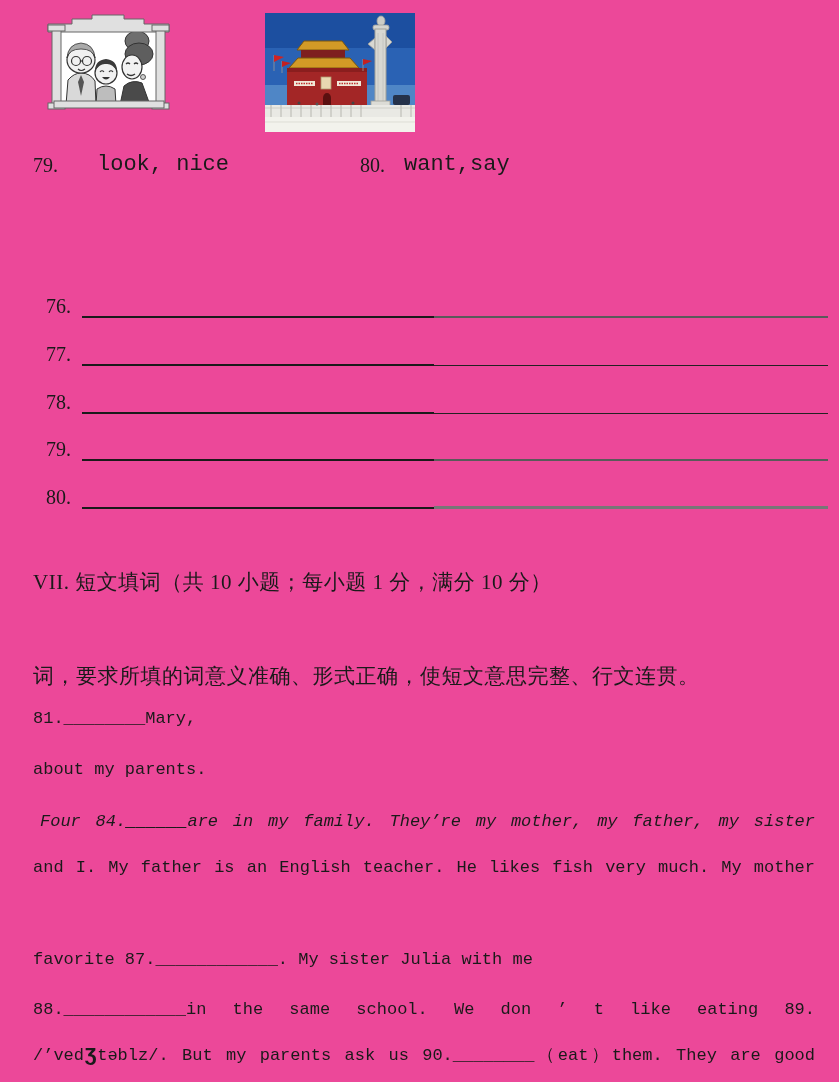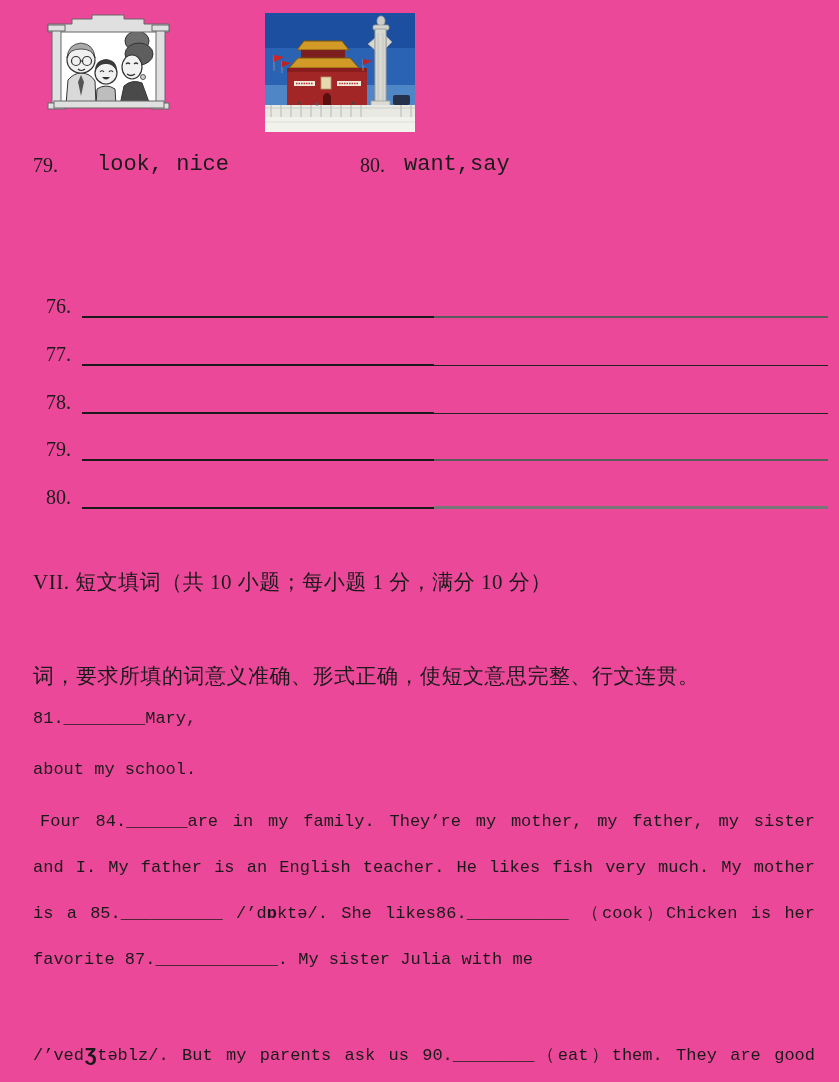"about my school." div.p-line { text: school -> parents }
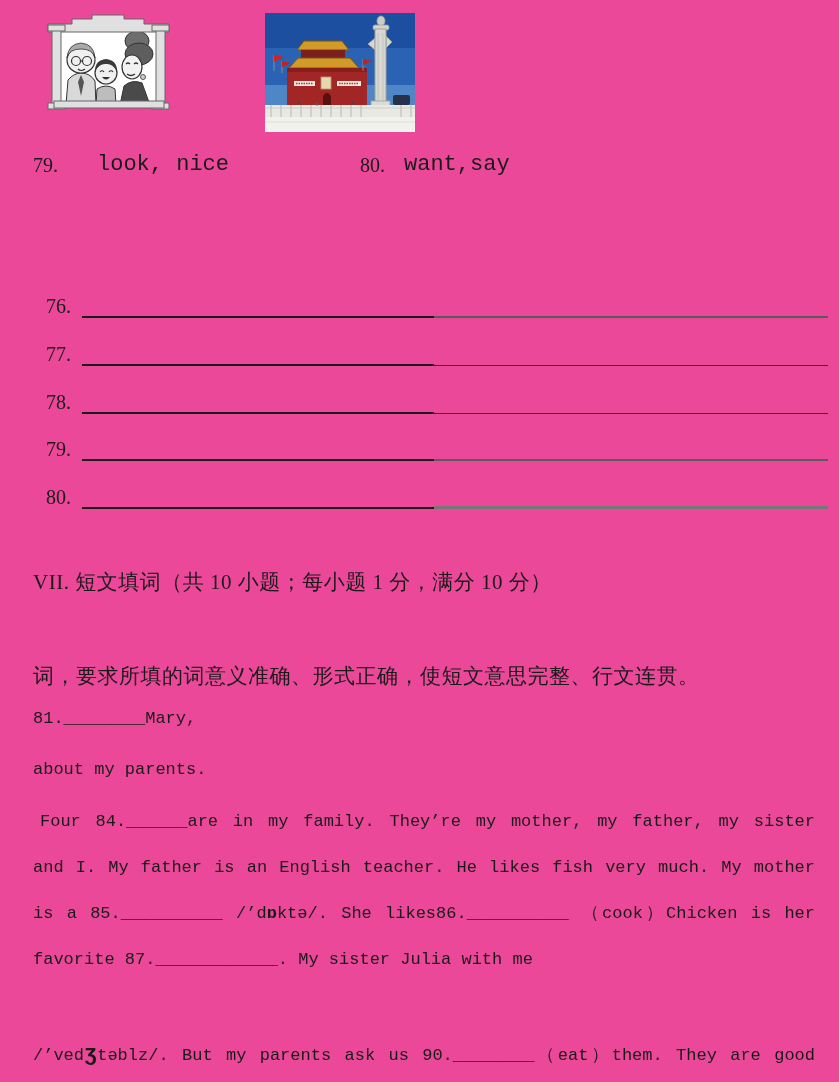"Four 84.______are in my family." .ind-sm { font-style: none -> italic }
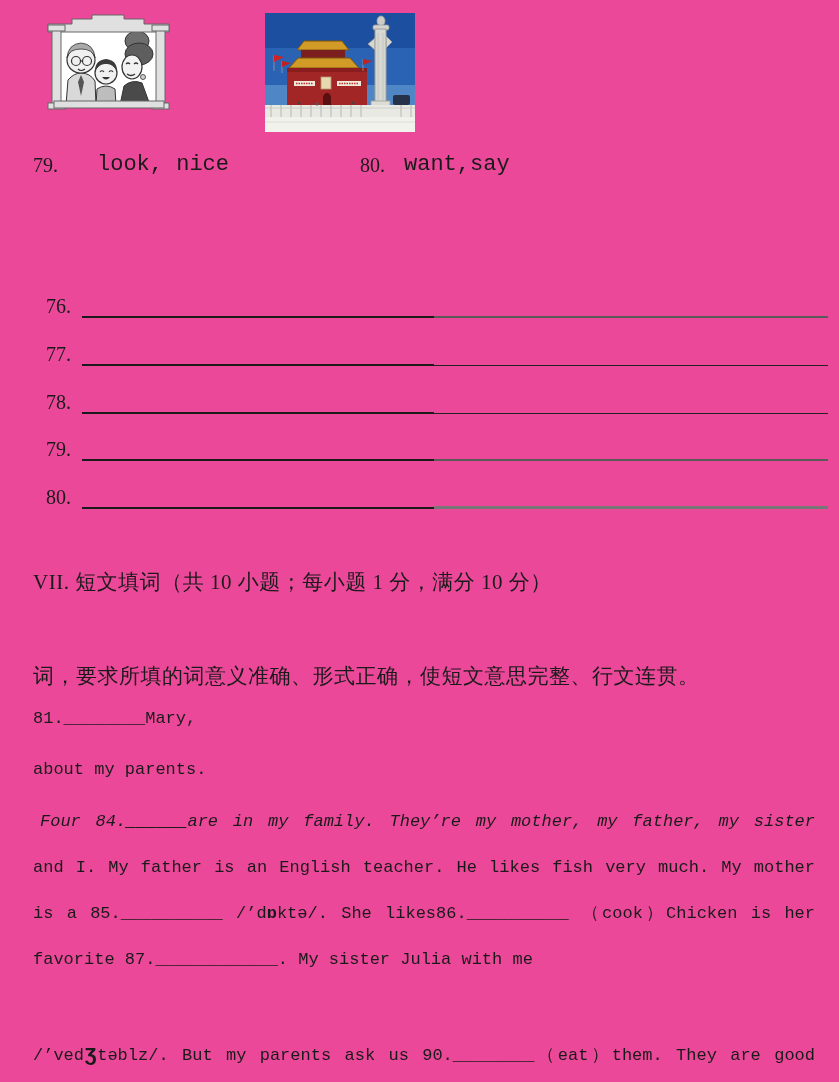"is a 85.__________ /’dɒktə/. She" div.p-line { html: <div><span>is a 85.__________ /’d</span><span>ɒ</span><span>ktə/. She likes86.__________ （cook）Chicken is her</span></div> -> none }
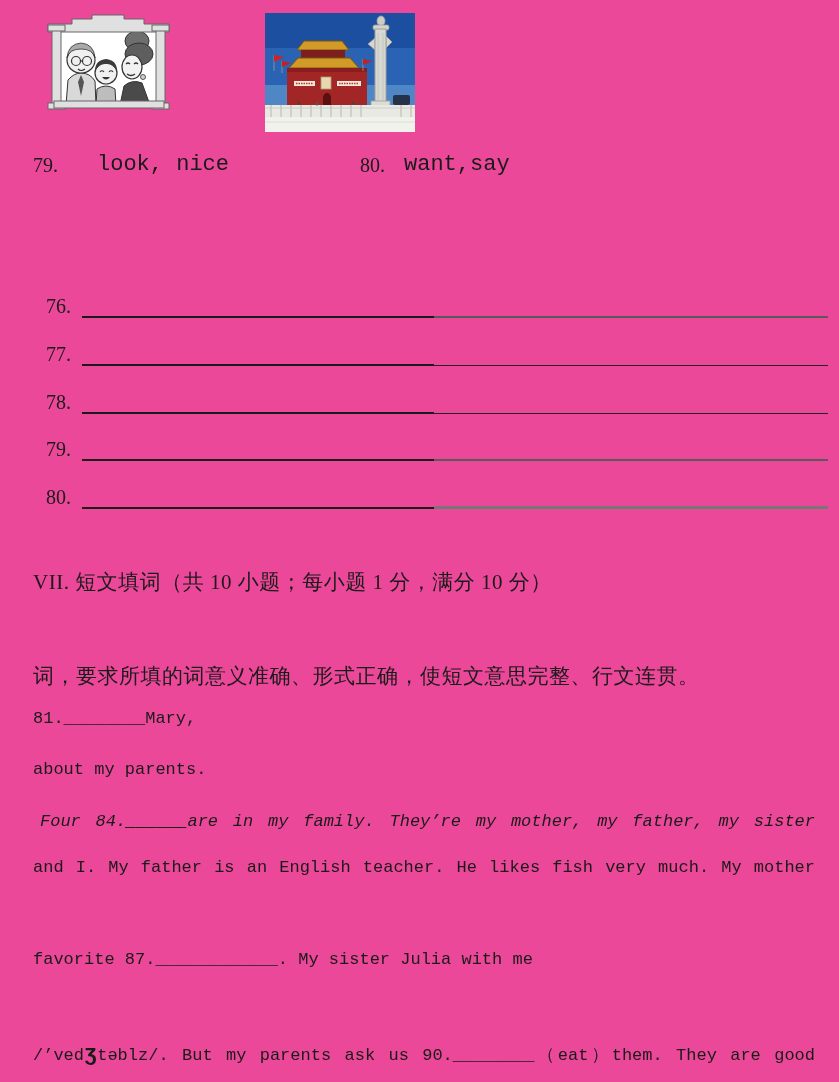"88.____________in the same school. We" div.p-line { html: none -> <div>88.____________in the same school. We don ’ t like eating 89.</div> }
